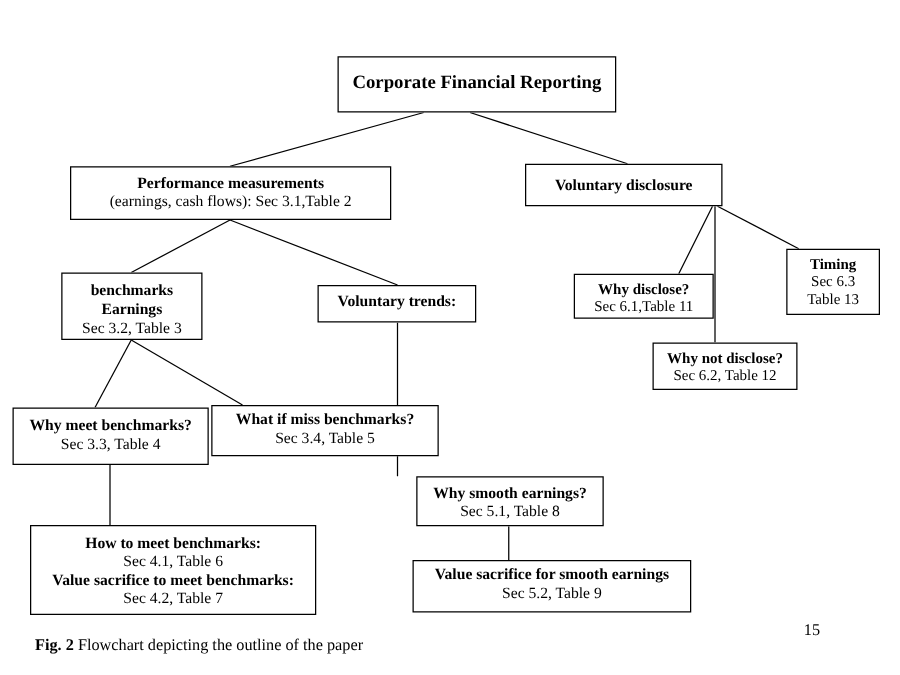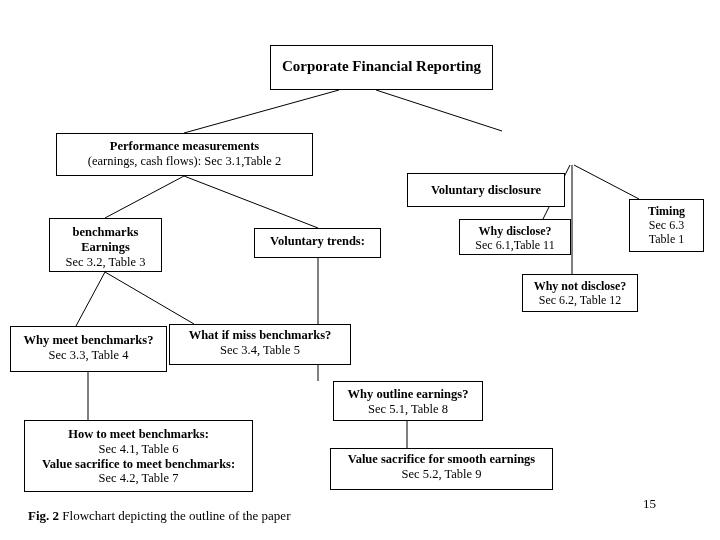"Voluntary disclosure" #node-voluntary { left: 407px -> 420px; margin-top: 42px -> none }
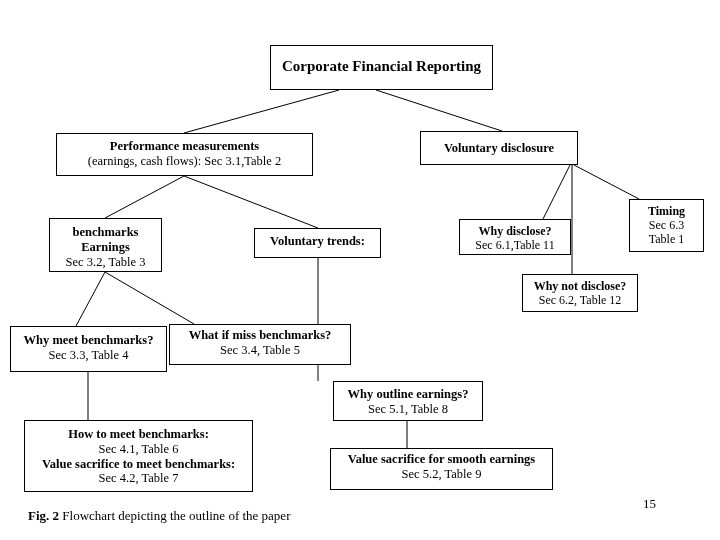"Table 1" span.ln { text: 1 -> 13 }
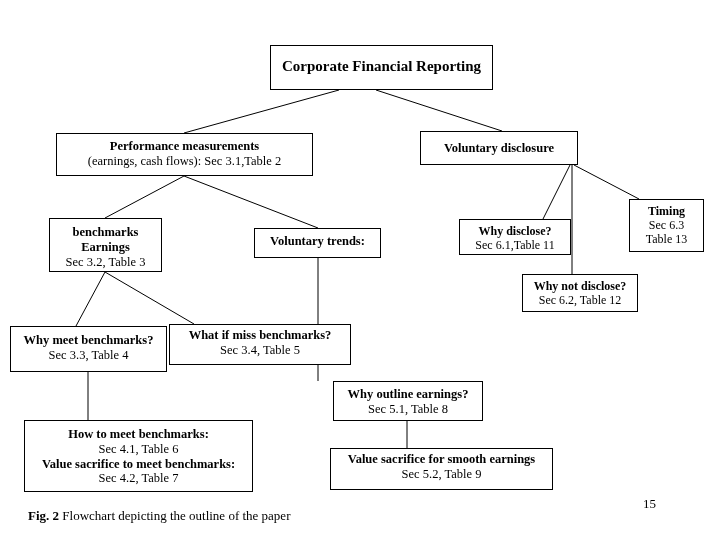"Why outline earnings?" span.ln { text: outline -> smooth }
